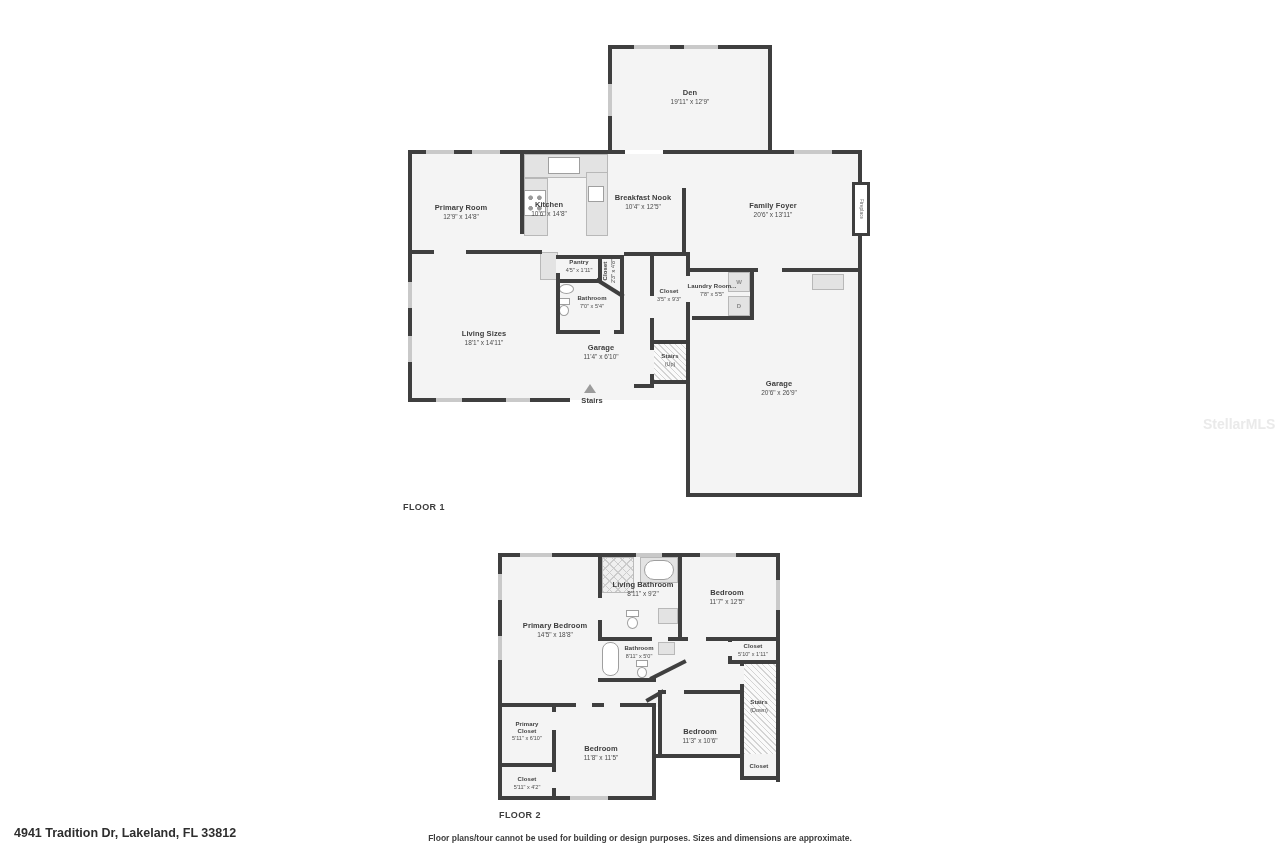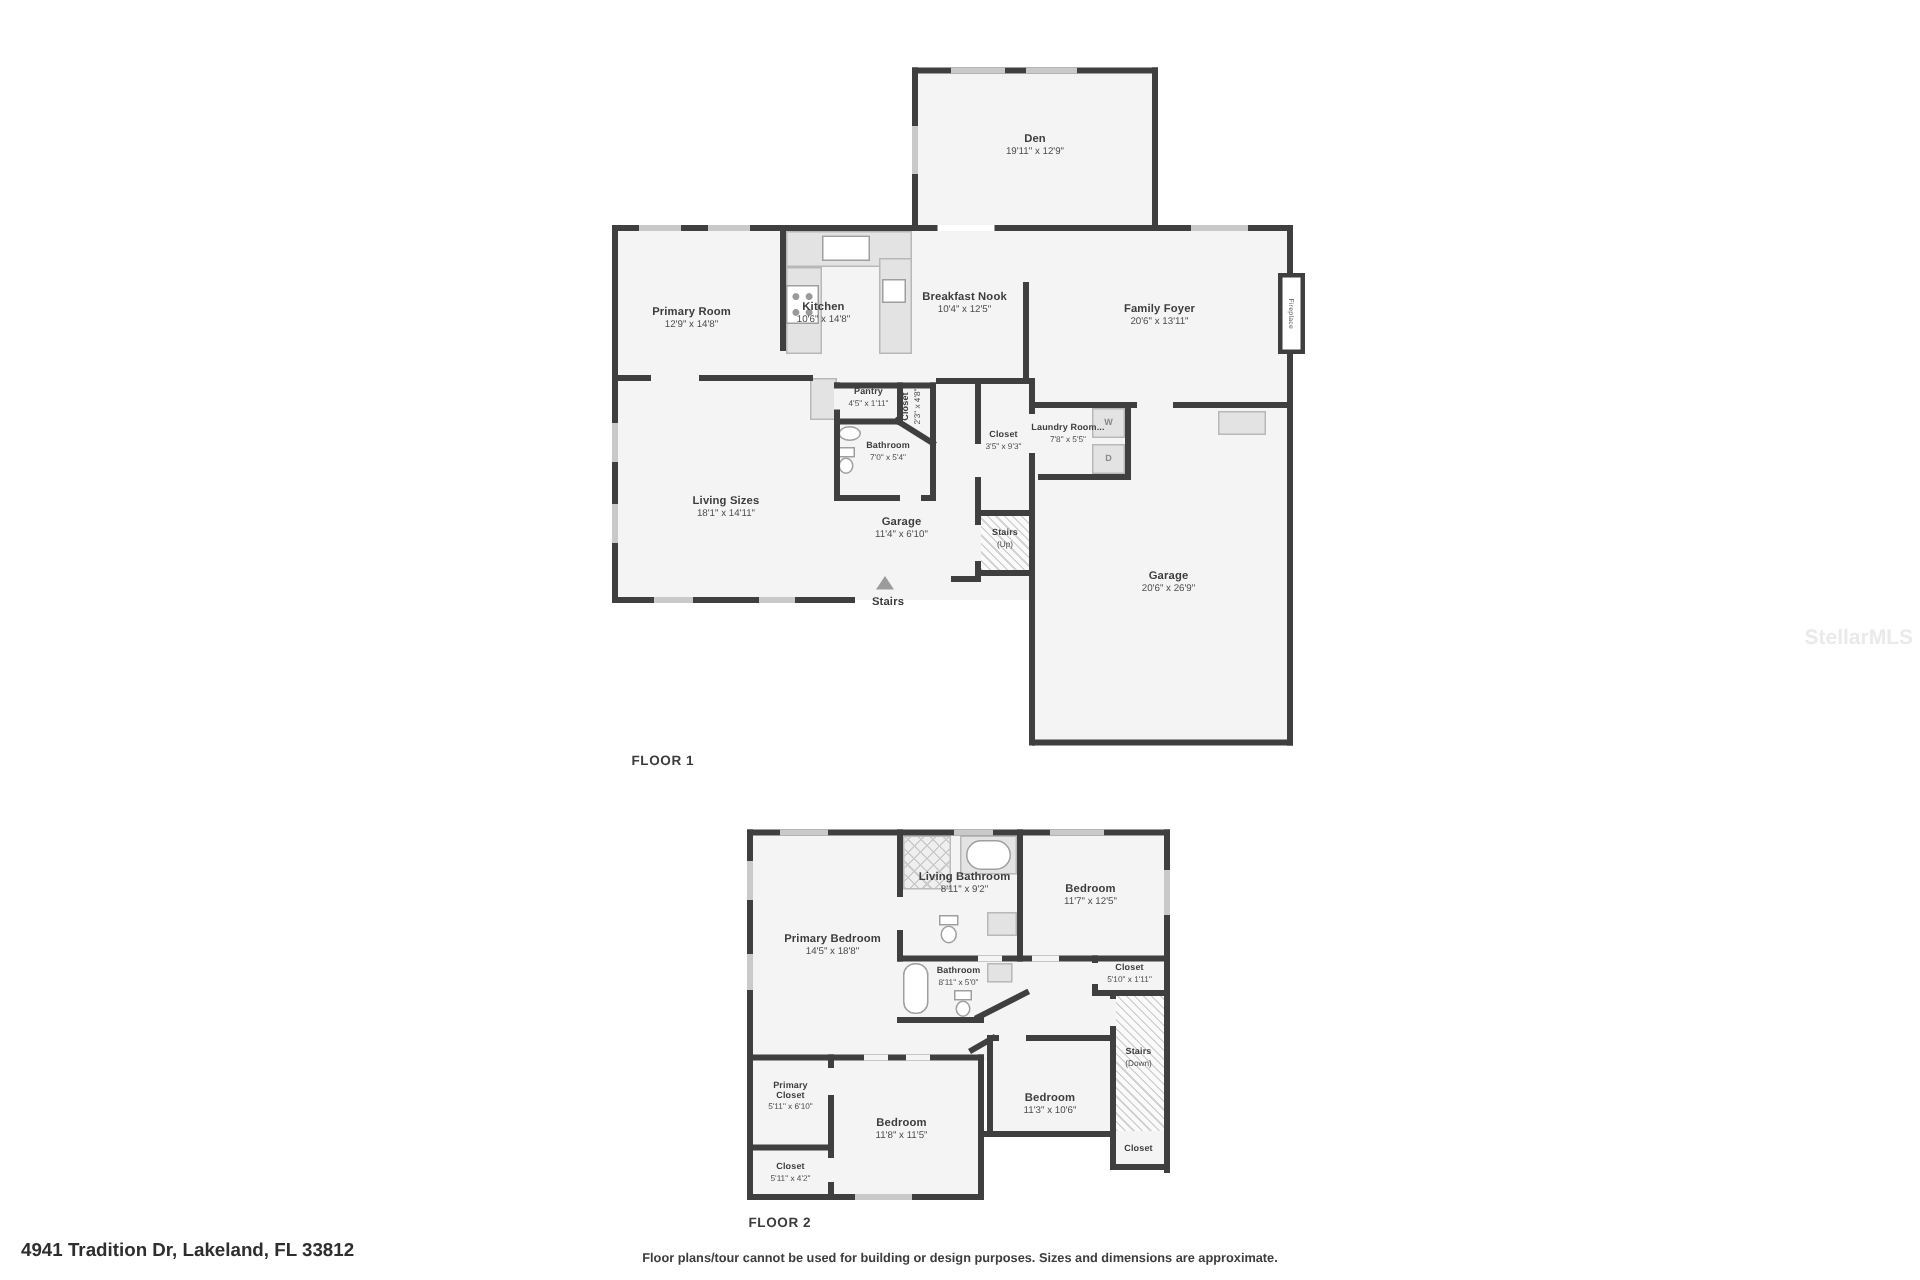"FLOOR 1" div.floor-title { left: 421px -> 403px }
